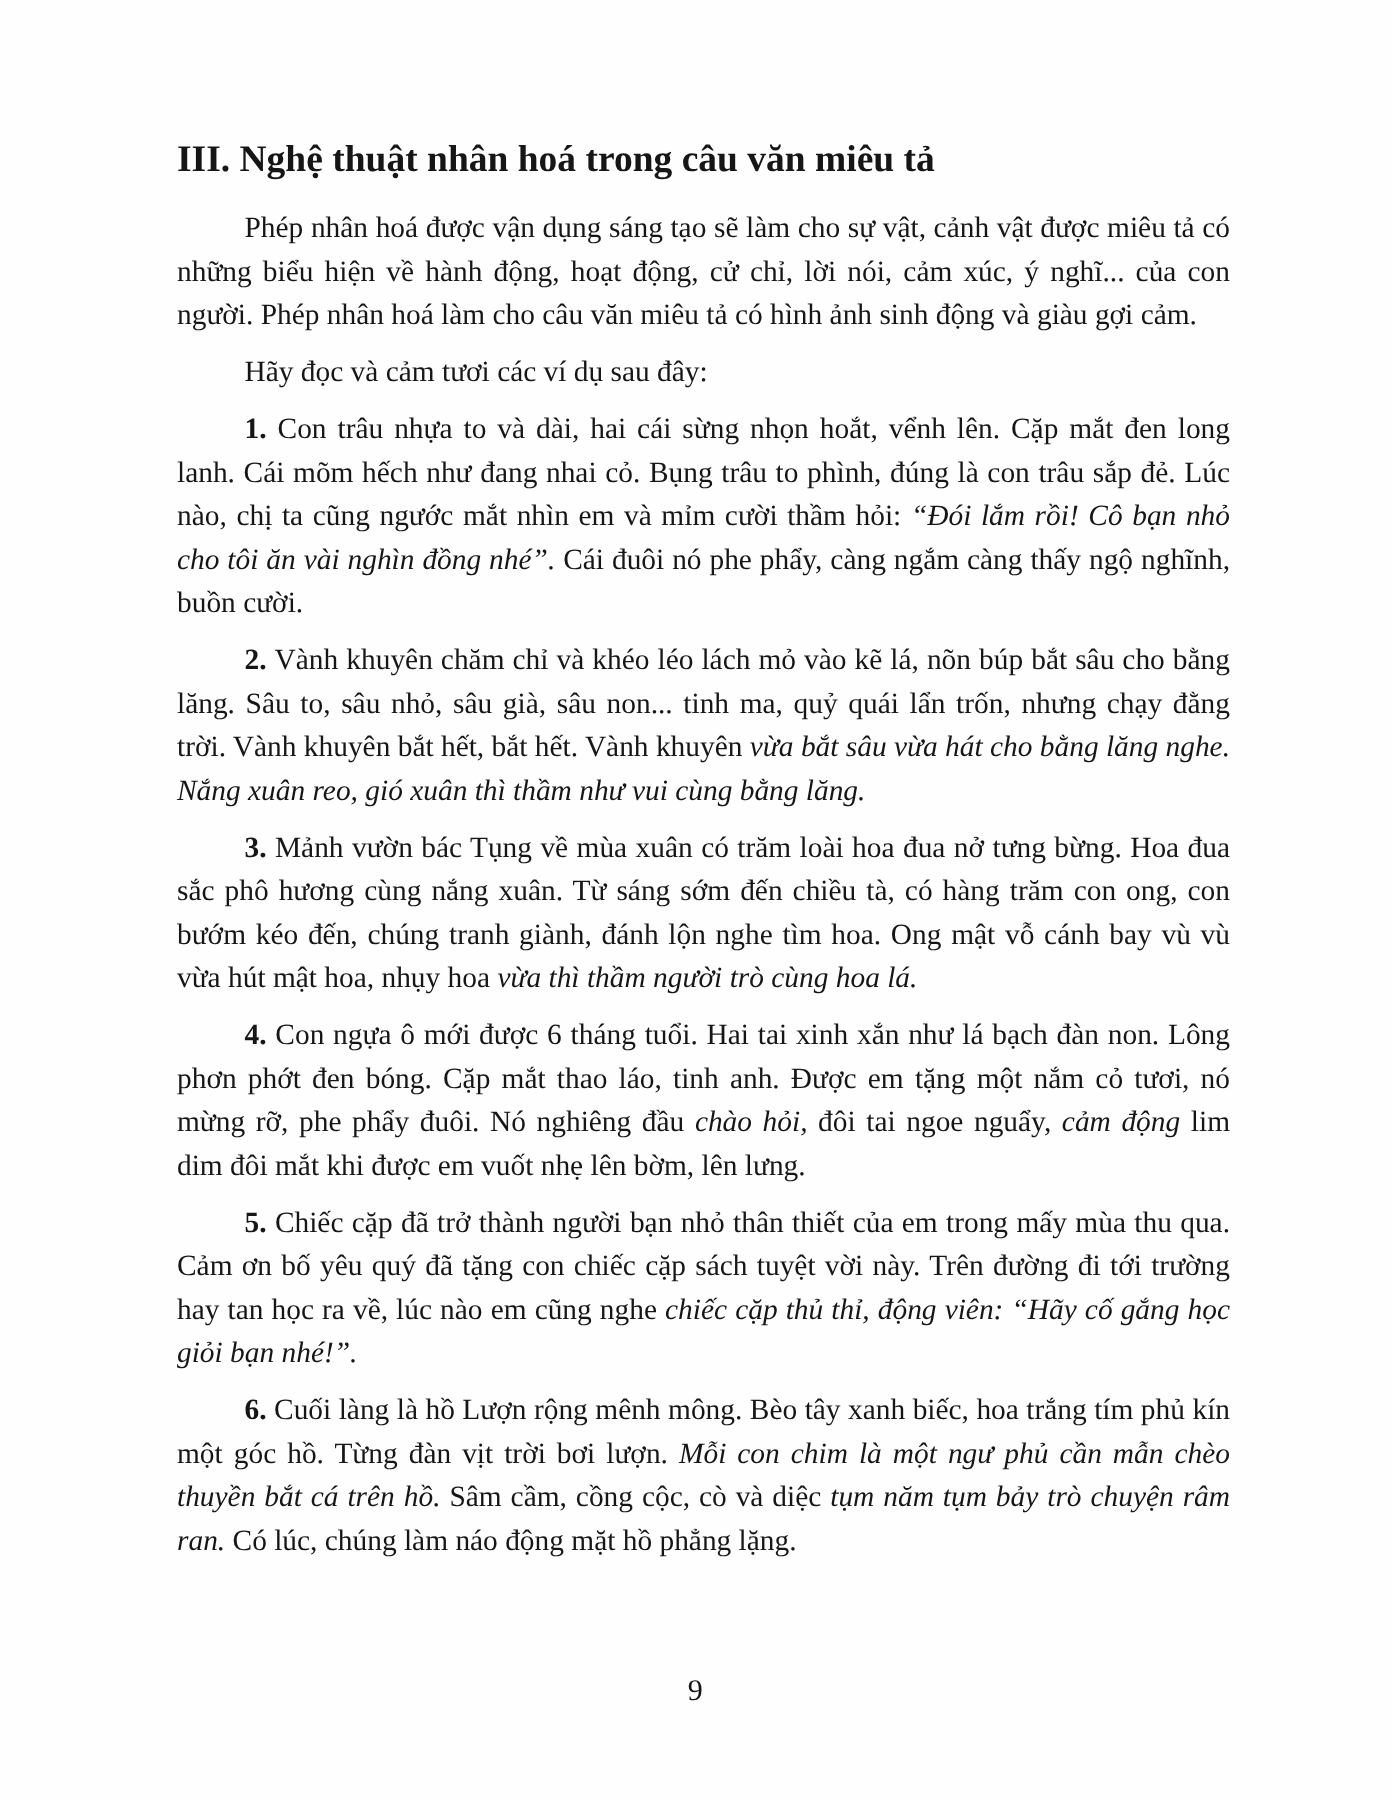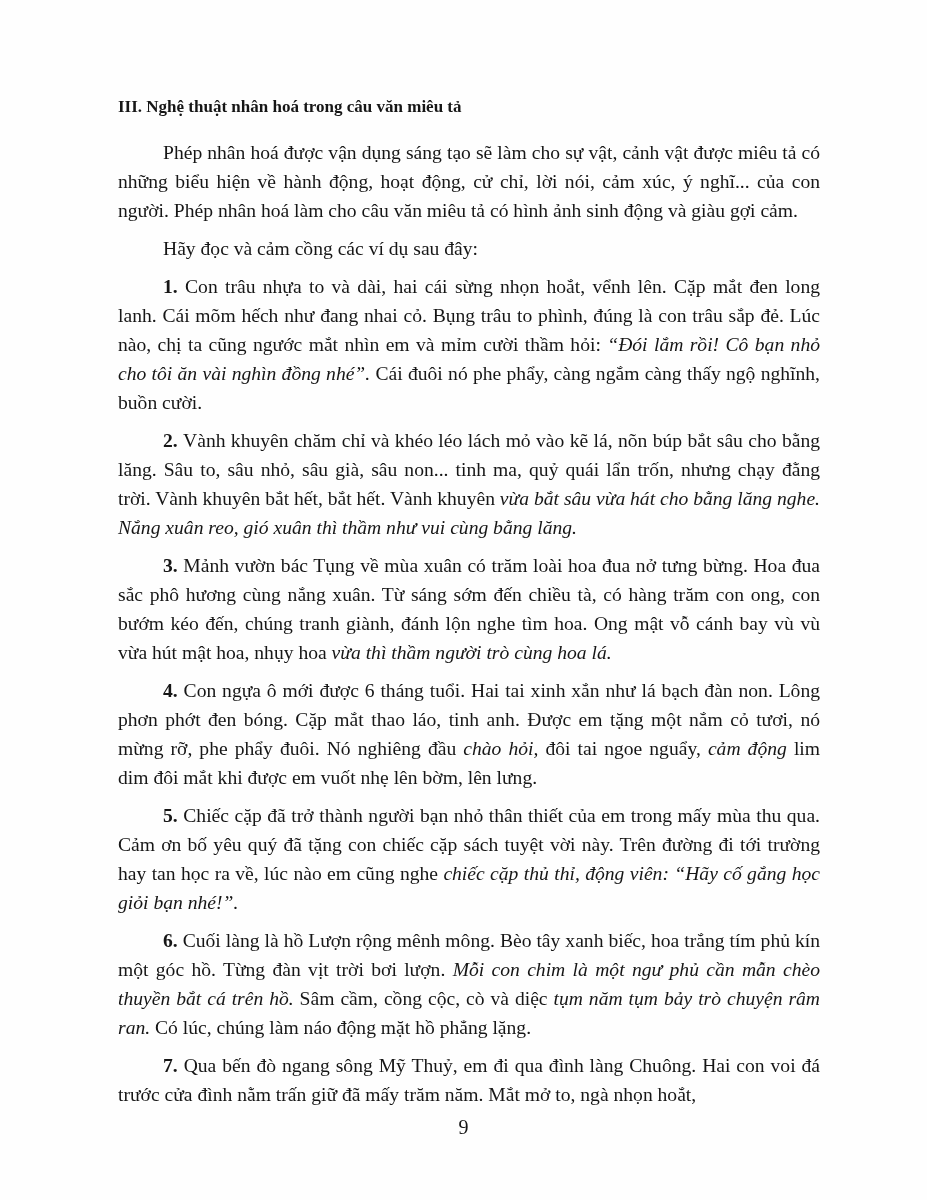"III. Nghệ thuật nhân hoá" .heading { font-size: 17px -> 25px }
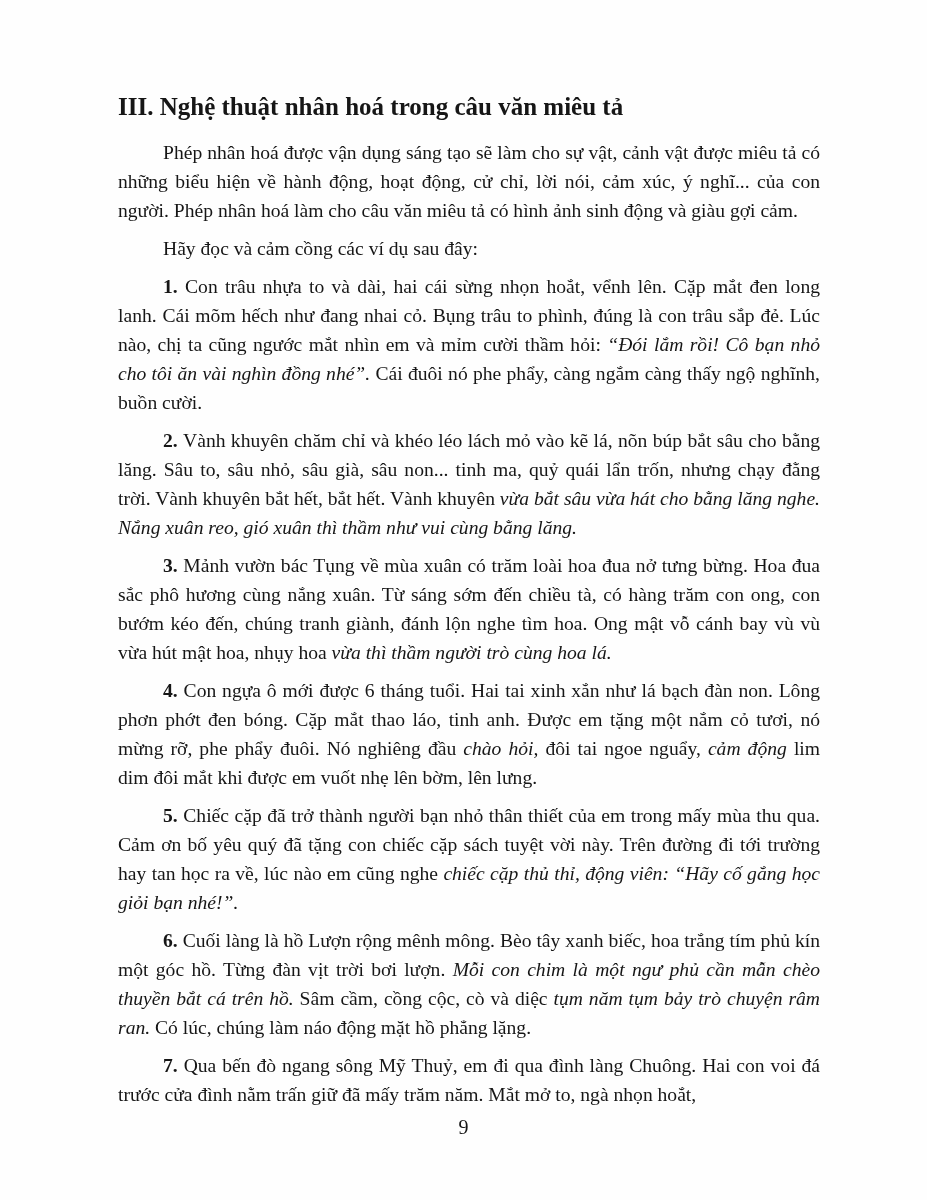"Hãy đọc và cảm cồng" span { text: cồng -> tươi }
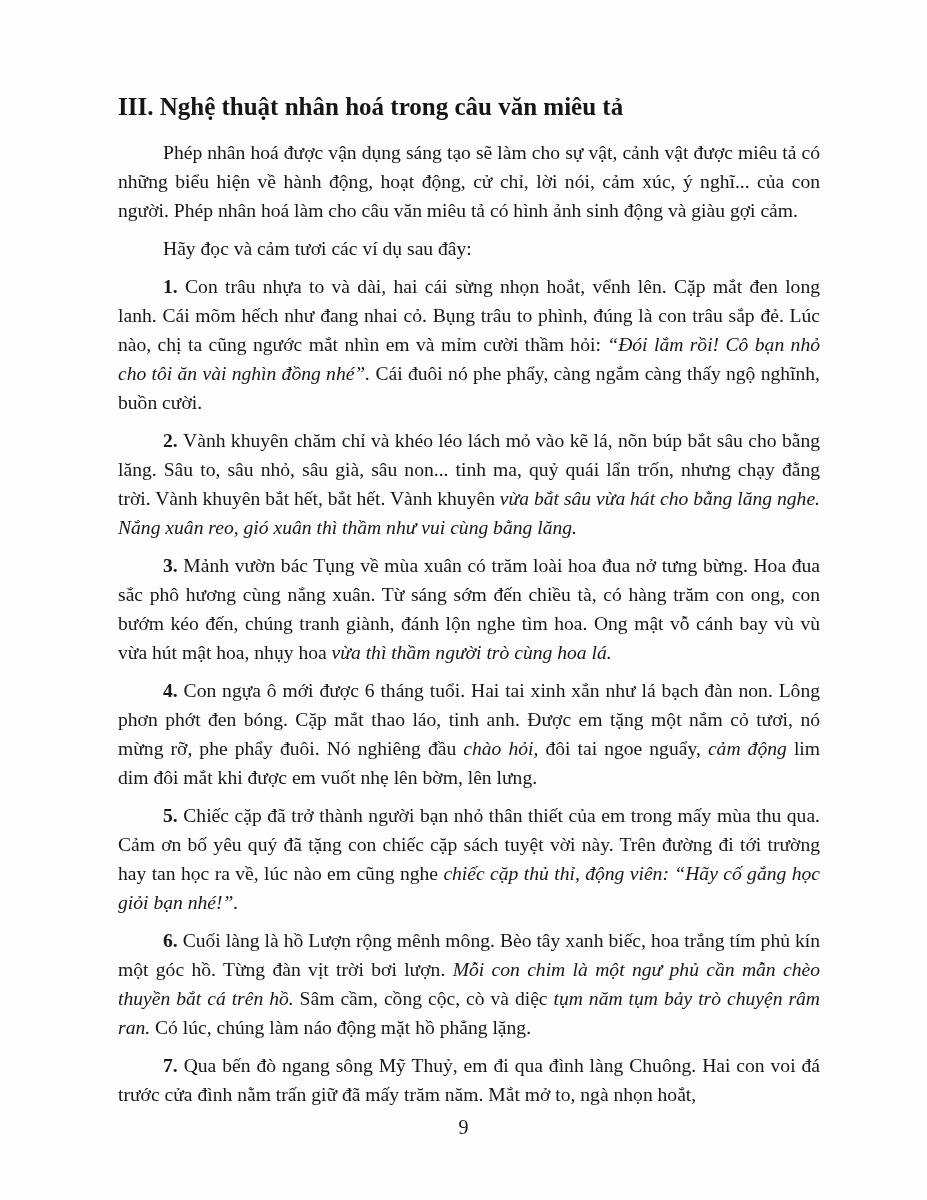"7. Qua bến đò ngang" p.para { html: <p><span>7. </span><span>Qua bến đò ngang sông Mỹ Thuỷ, em đi qua đình làng Chuông. Hai con voi đá trước cửa đình nằm trấn giữ đã mấy trăm năm. Mắt mở to, ngà nhọn hoắt,</span></p> -> none }
